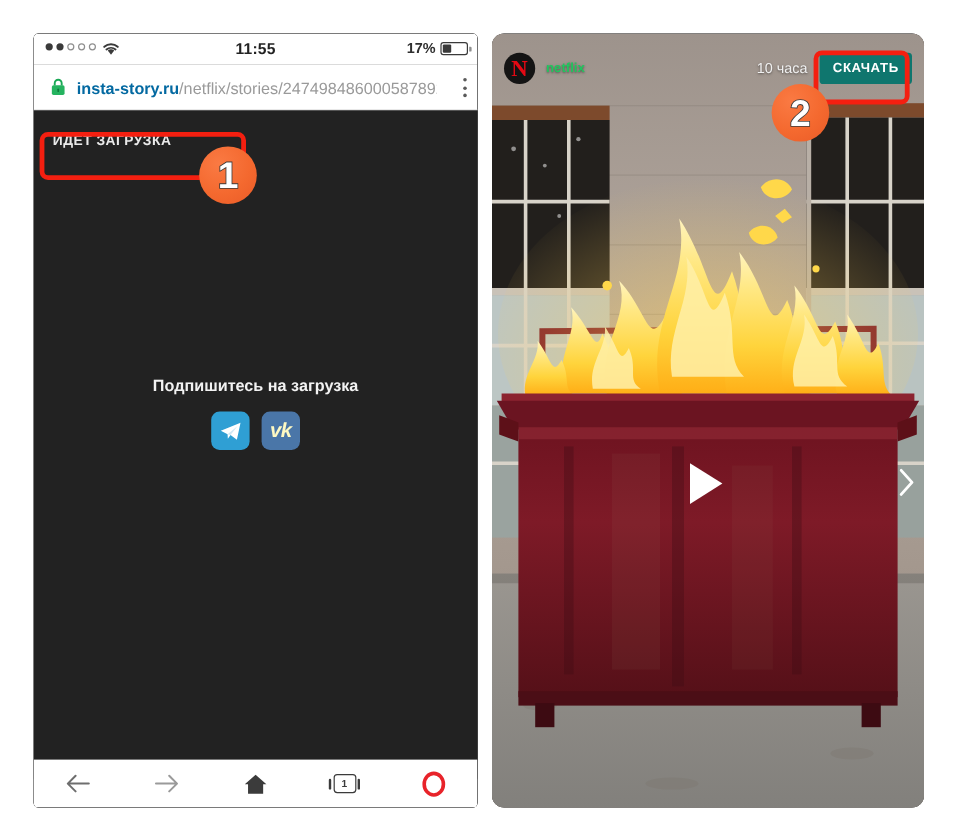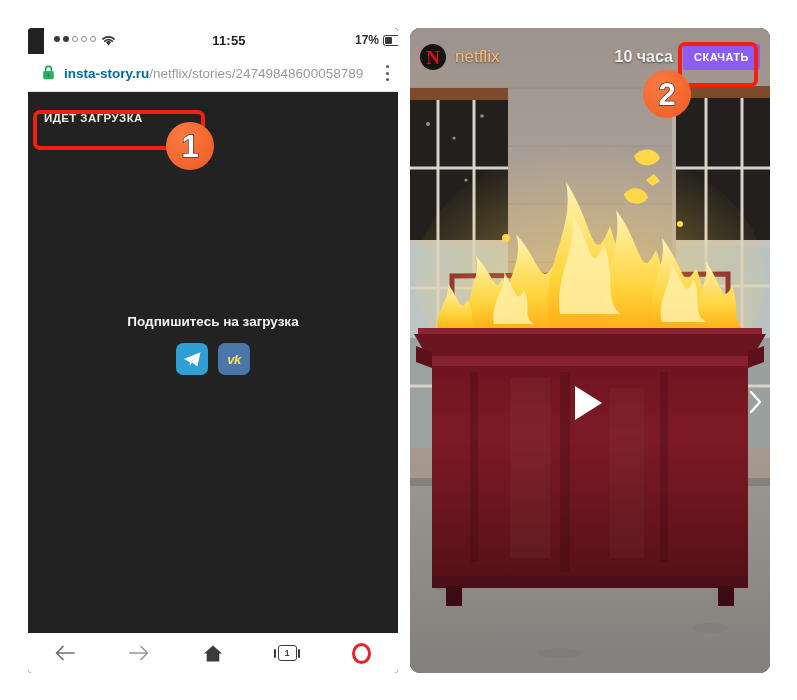"11:55" .status-bar { left: 16px -> 0 }
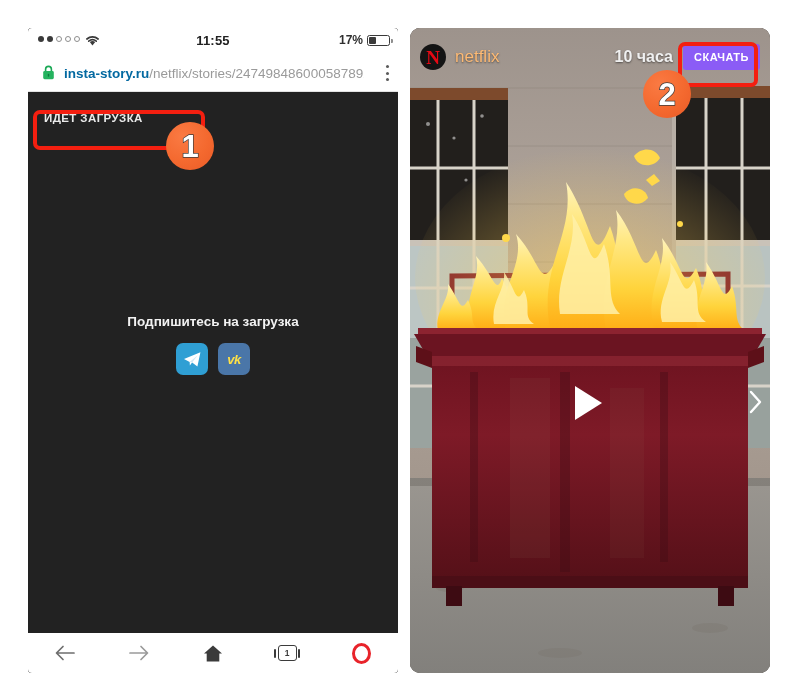"netflix" .story-user { color: #fdba74 -> #22c55e; font-size: 17px -> 11px; font-weight: none -> bold }
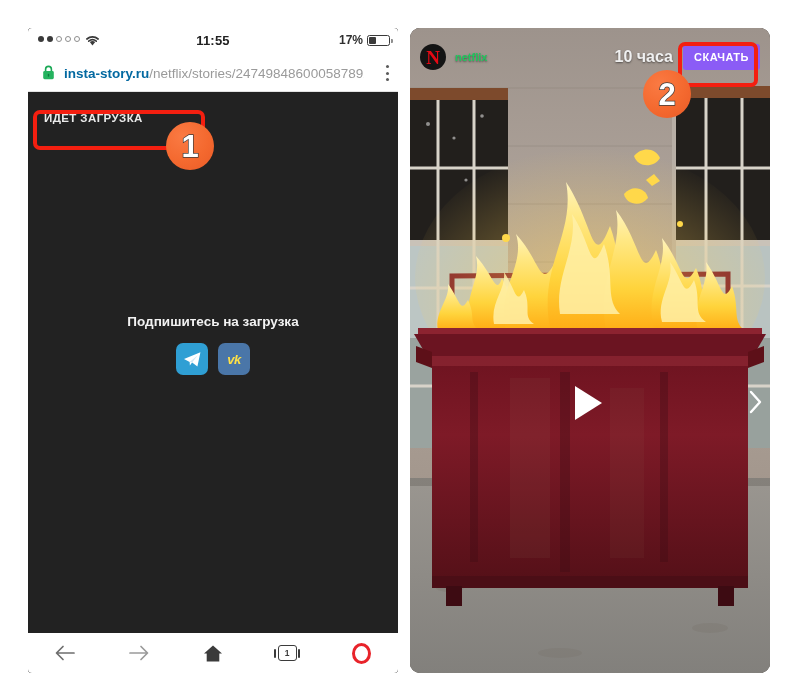"10 часа" .story-time { font-size: 16px -> 12px; font-weight: bold -> normal }
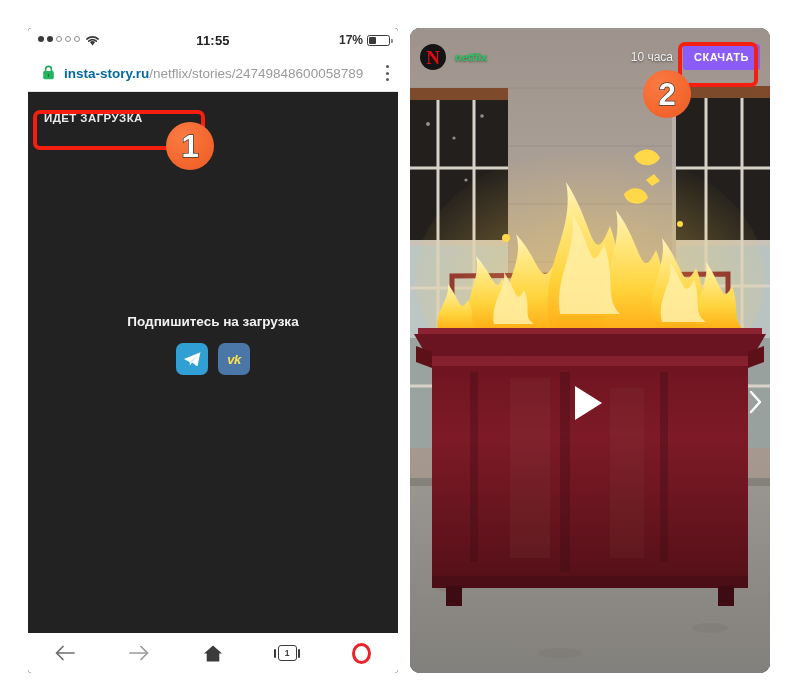"СКАЧАТЬ" .dl-btn { background: #8b5cf6 -> #0f766e }
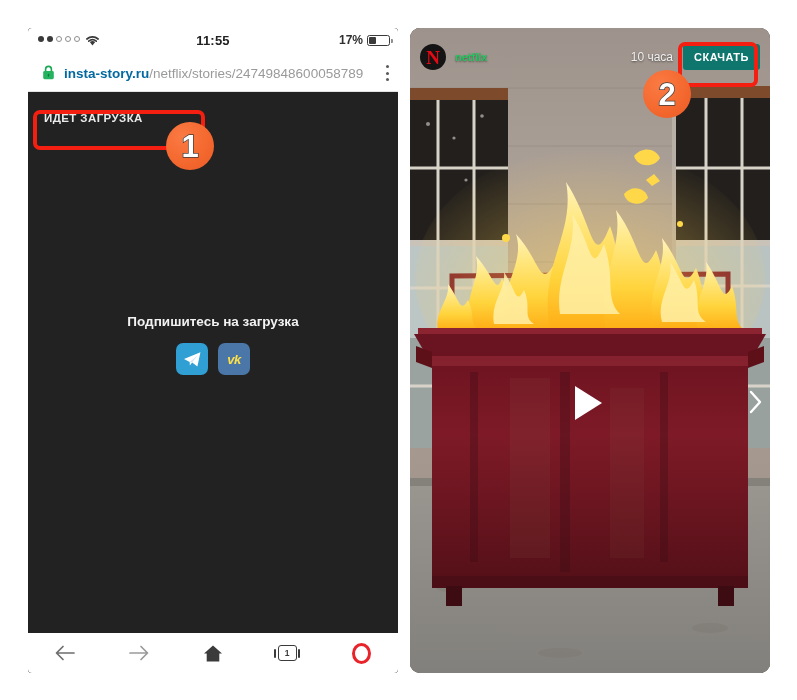"vk" .vk-label { color: #fde047 -> #fef9c3; font-size: 13px -> 17px }
